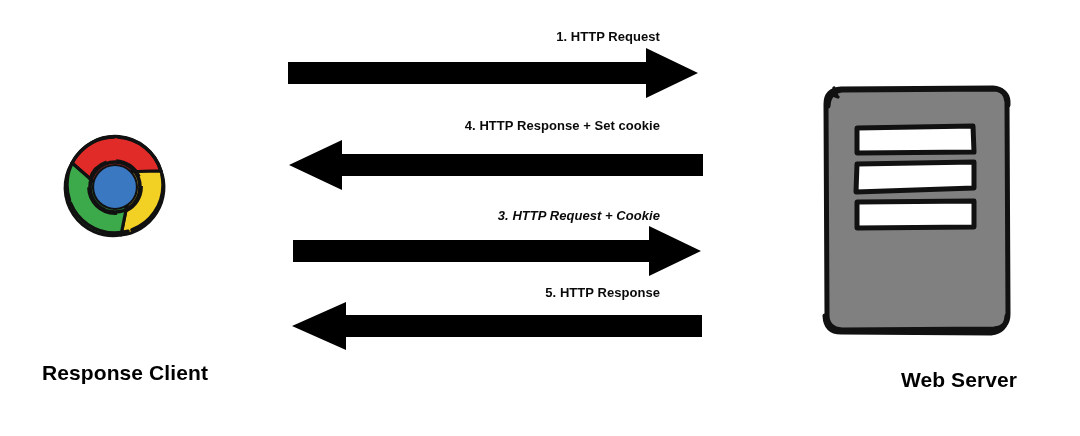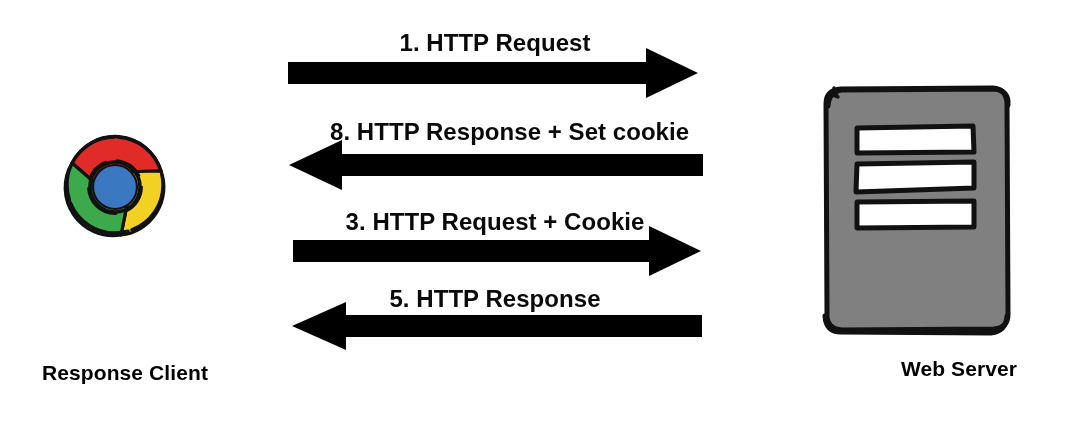"1. HTTP Request" .arrow-label { font-size: 24px -> 13px; text-align: center -> right }
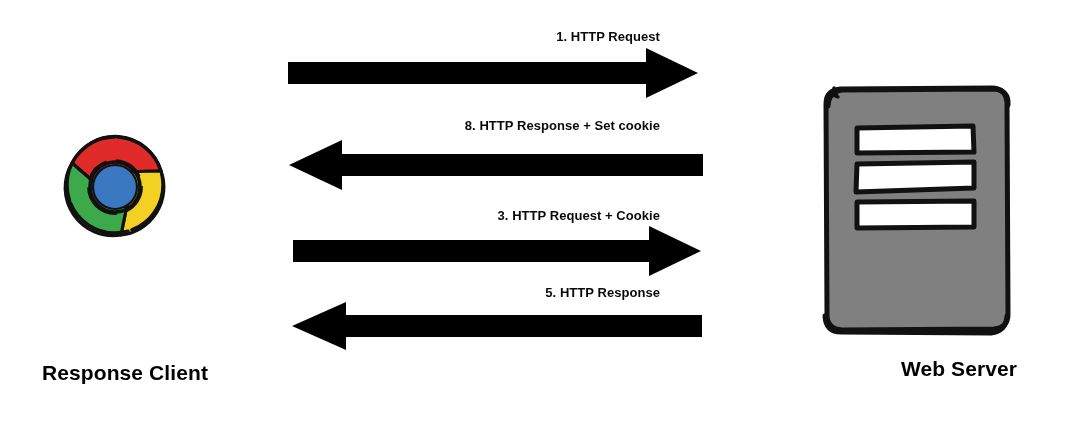"8. HTTP Response + Set" div.arrow-label { text: 8 -> 4 }
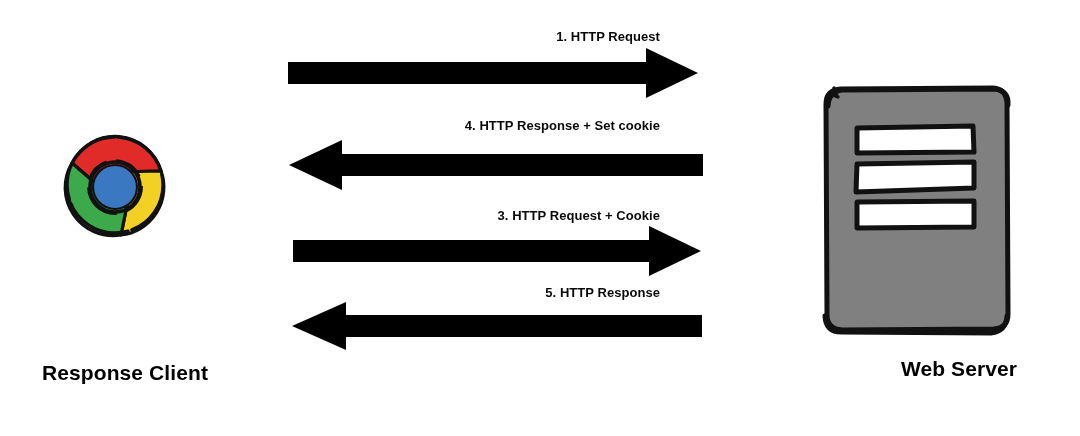"3. HTTP Request + Cookie" div.arrow-label { font-style: none -> italic }
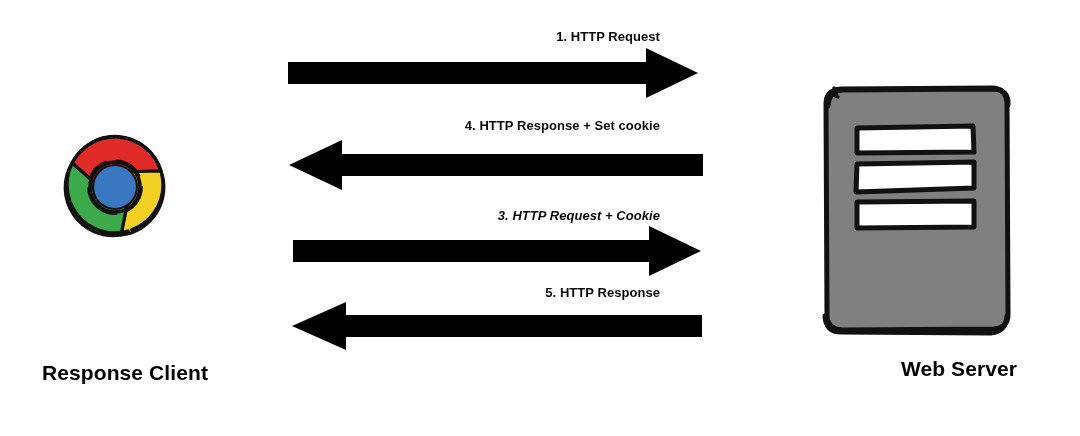"Web Server" #server-label { top: 357px -> 368px }
